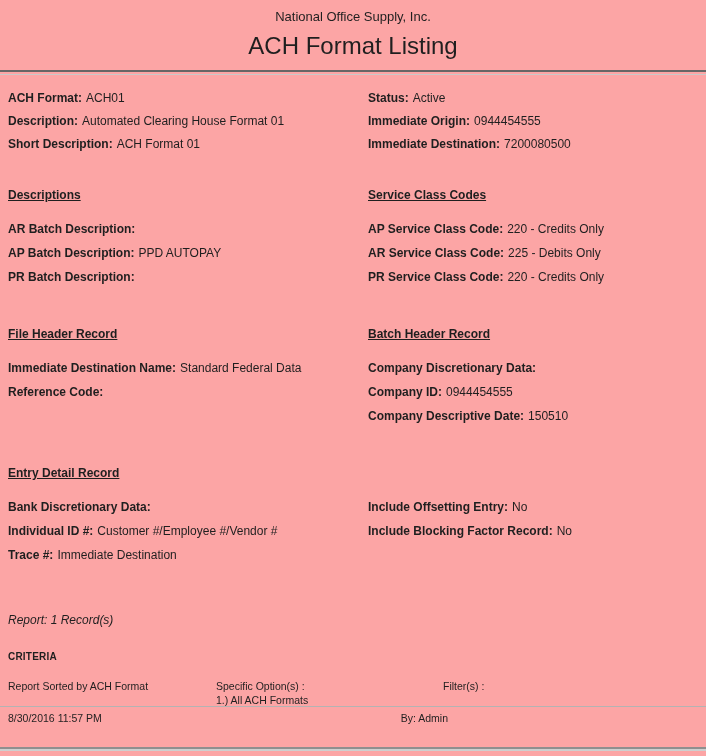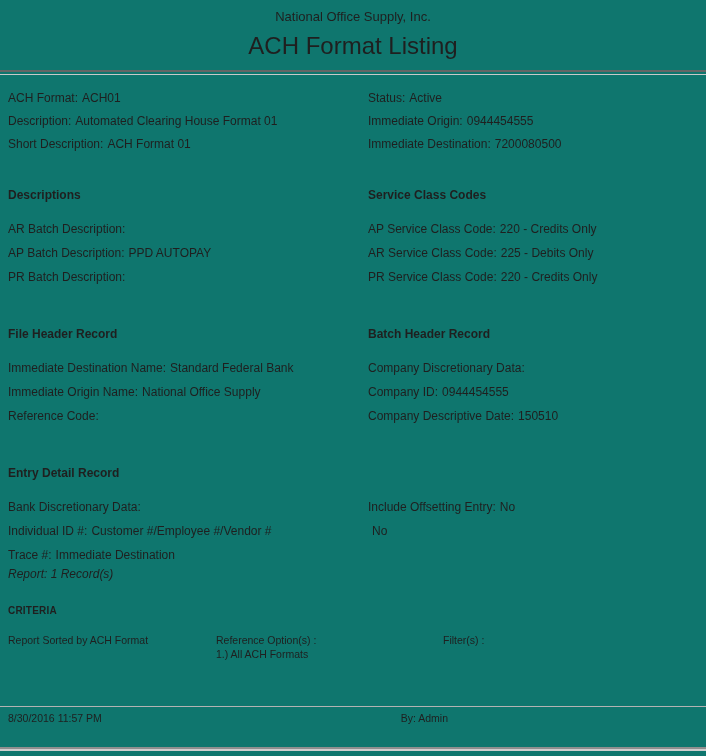"National Office Supply, Inc." .page { background: #0f766e -> #fca5a5 }
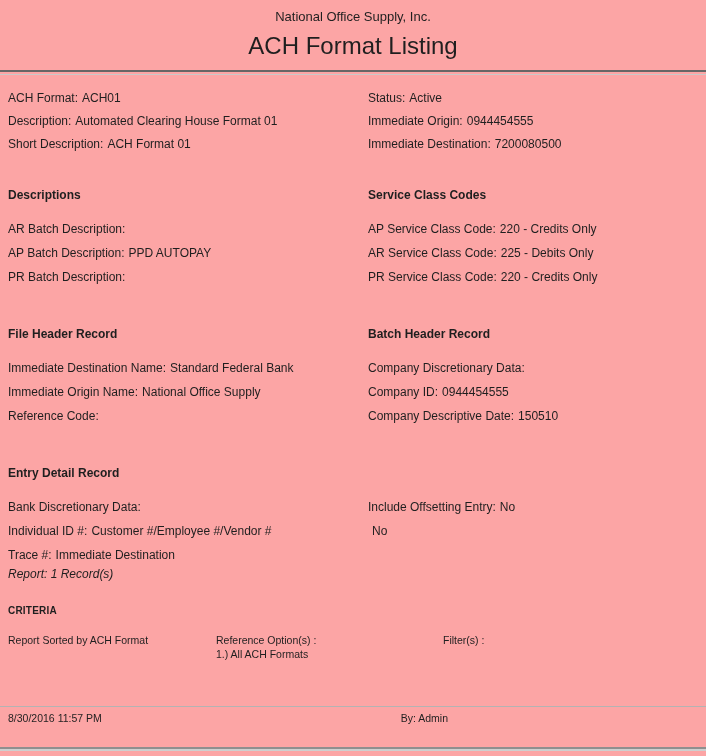"ACH Format:" .lbl { font-weight: 400 -> 700 }
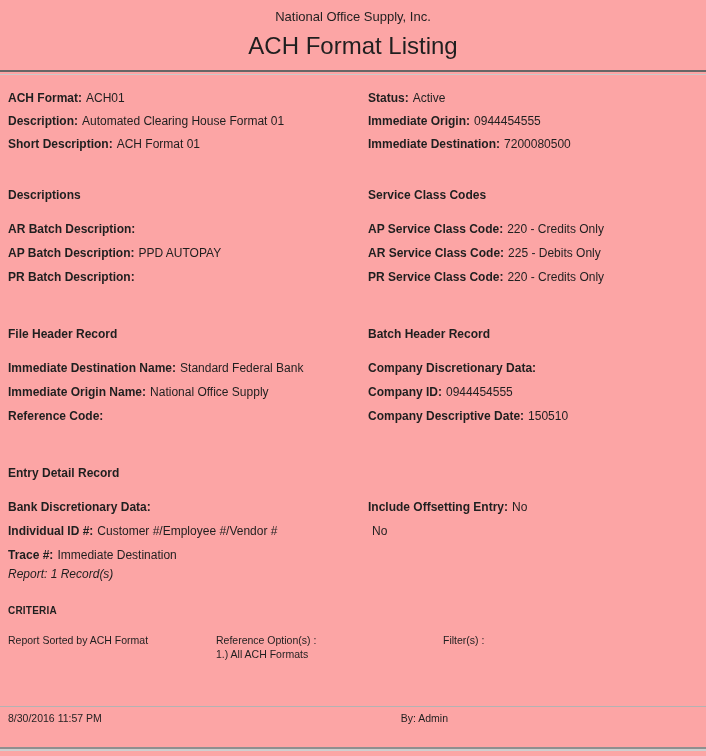"Descriptions" .sect-heading { text-decoration: none -> underline }
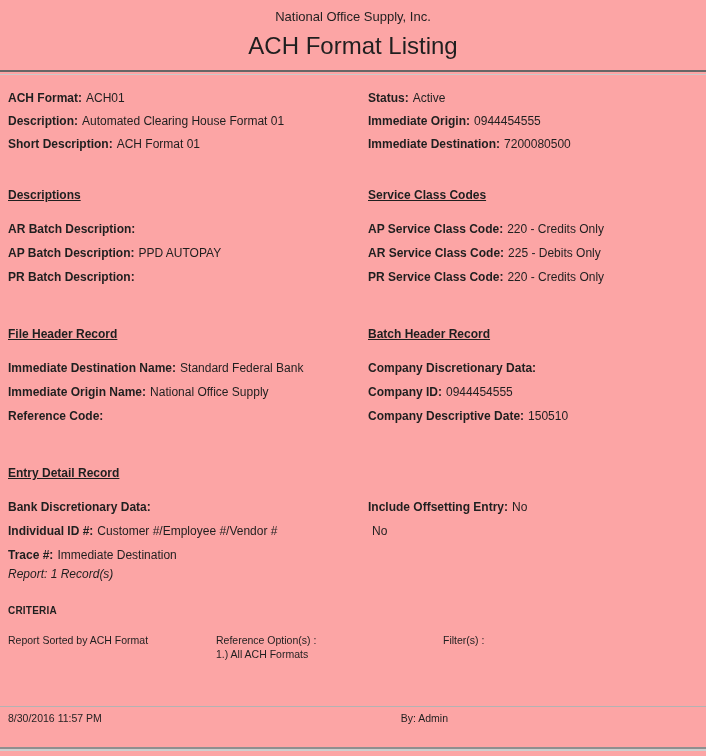"Standard Federal Bank" span.val { text: Bank -> Data }
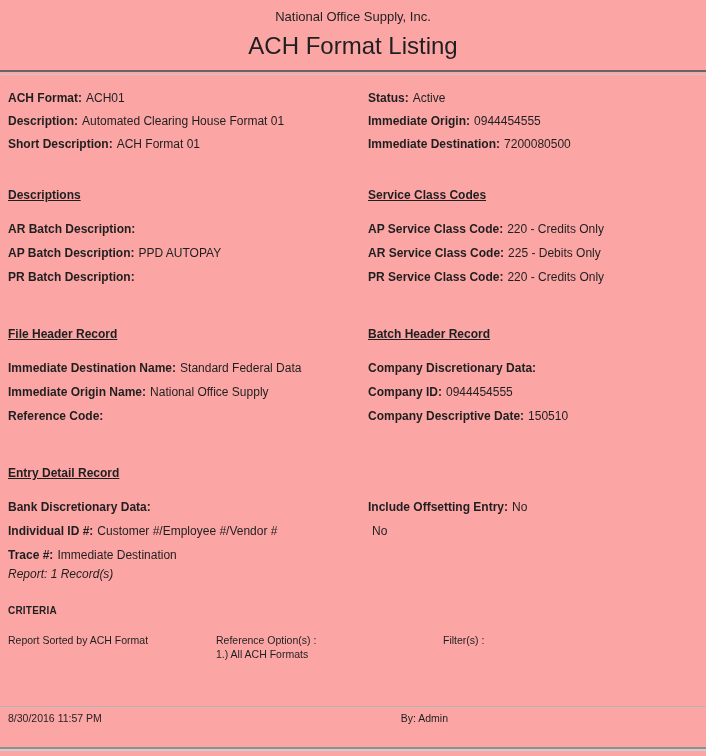"Immediate Origin Name:" div.row { html: <div> <span>Immediate Origin Name:</span> <span>National Office Supply</span> </div> -> none }
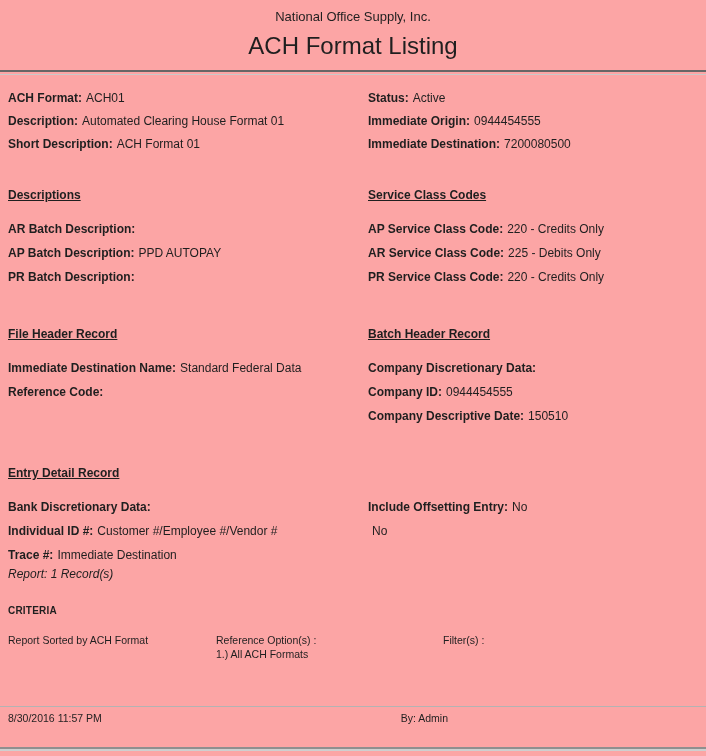"Include Blocking Factor Record:" span.lbl { html: none -> <span>Include Blocking Factor Record:</span> }
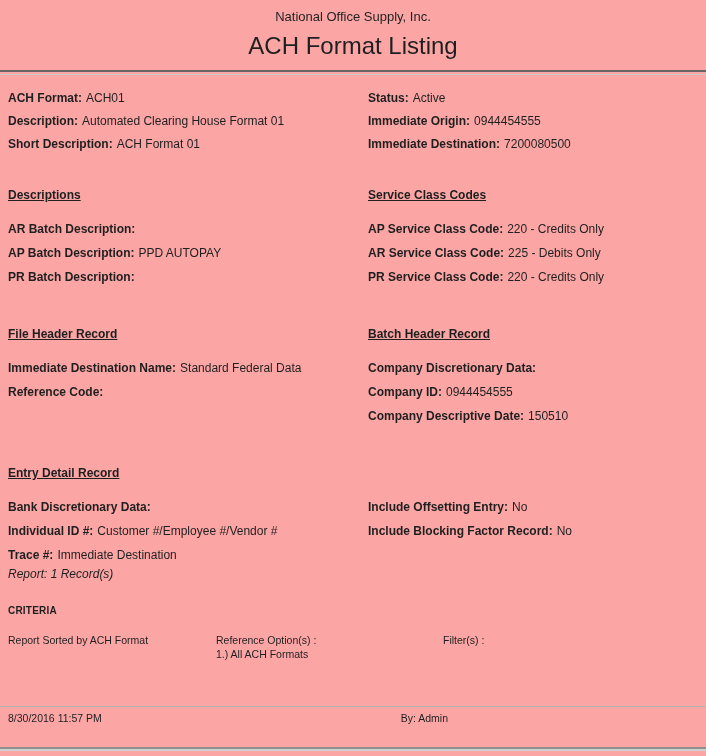"Report: 1 Record(s)" .report-summary { margin-top: none -> 46px }
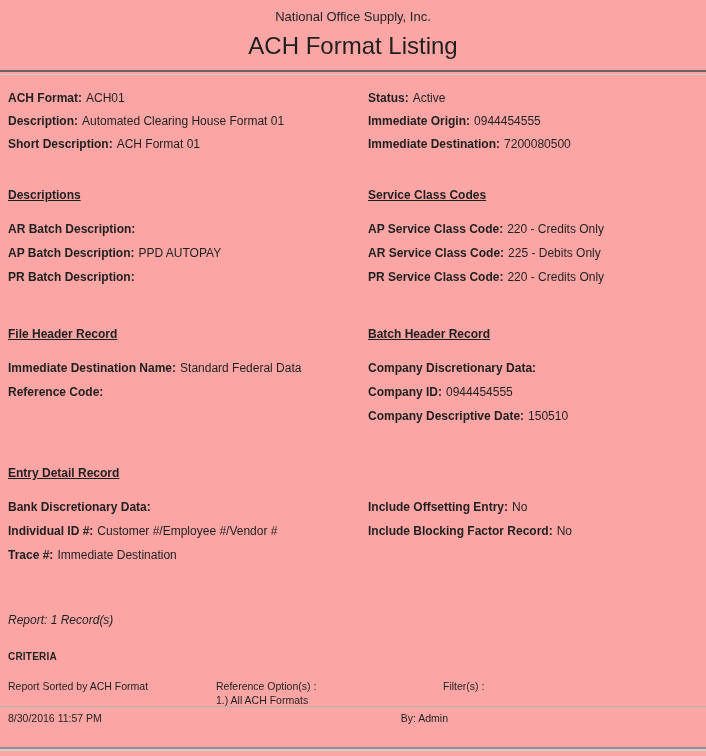"Reference Option(s) :" div { text: Reference -> Specific }
